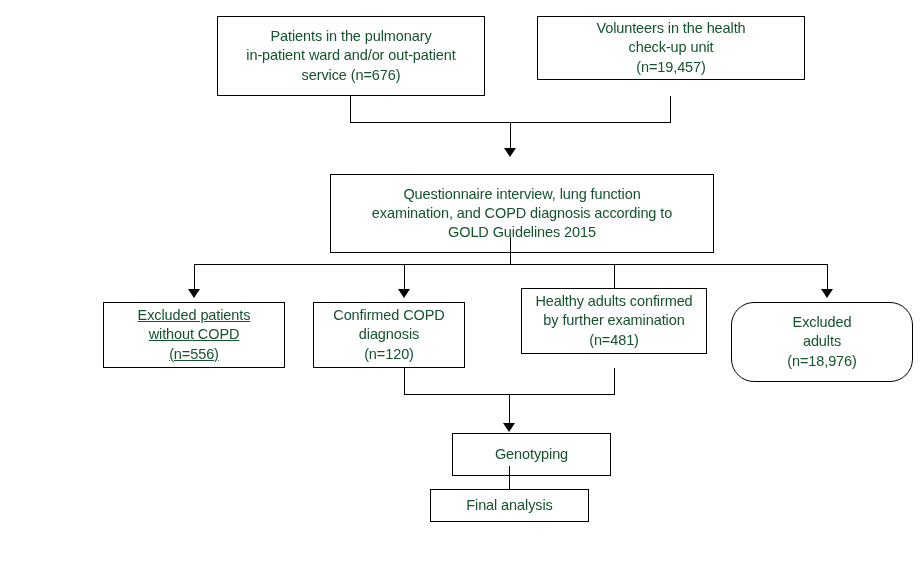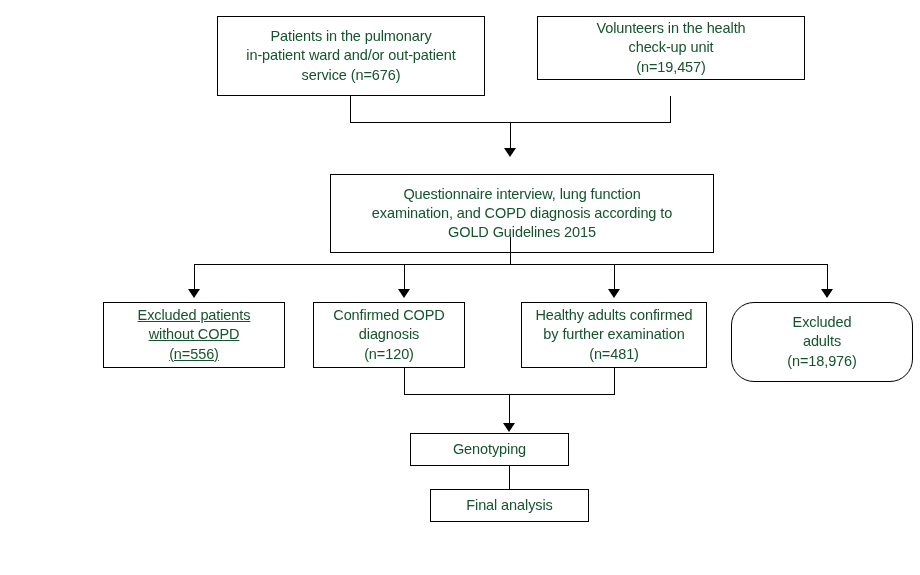"Healthy adults confirmed" div.node { top: 302px -> 288px }
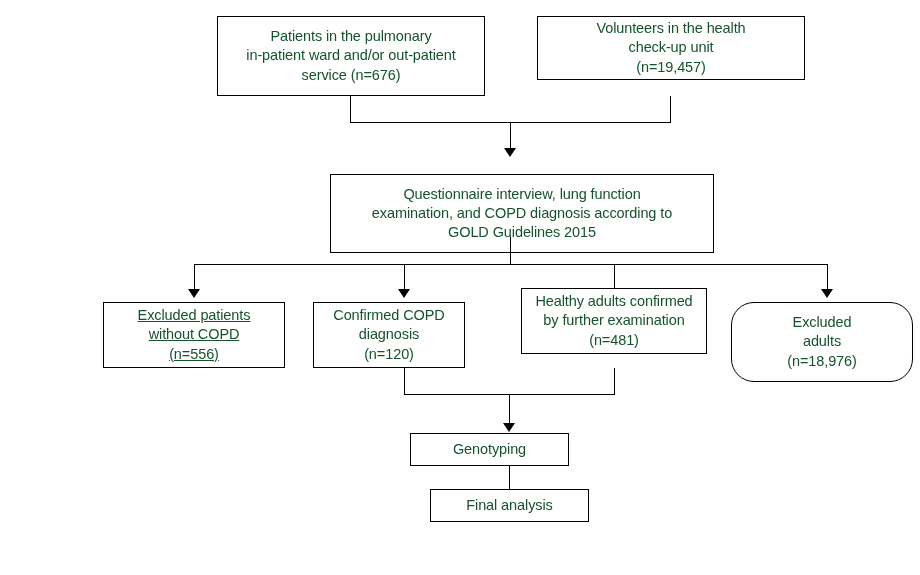"Genotyping" div.node { height: 33px -> 43px; left: 410px -> 452px }
